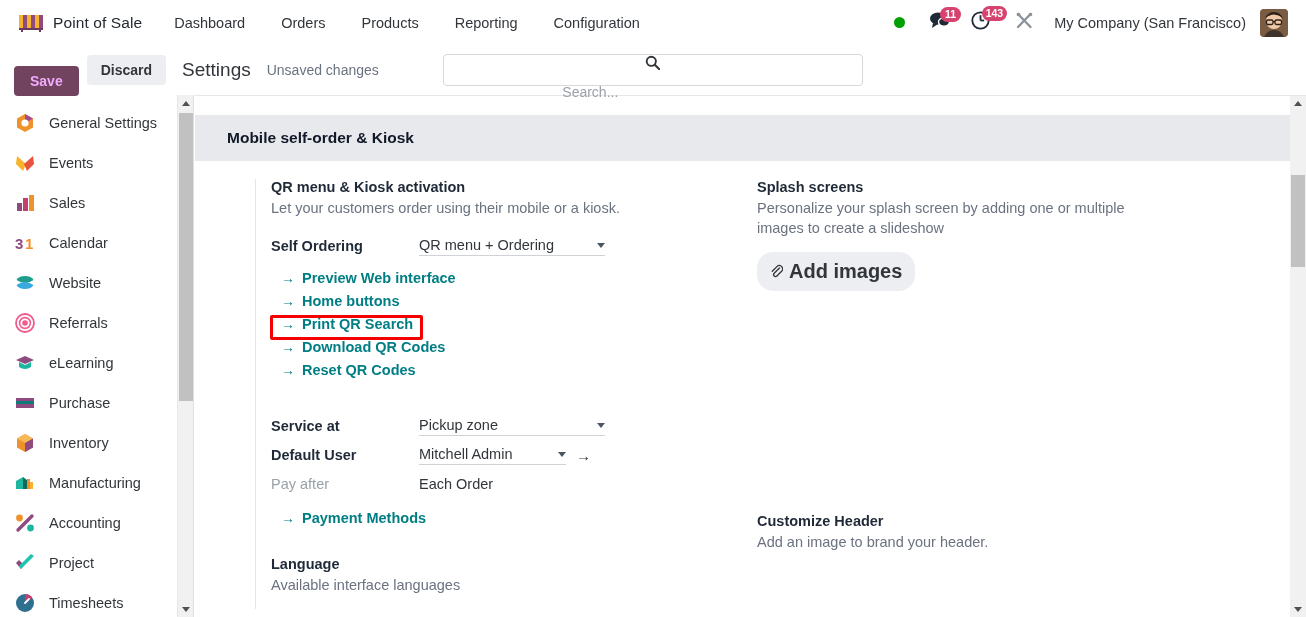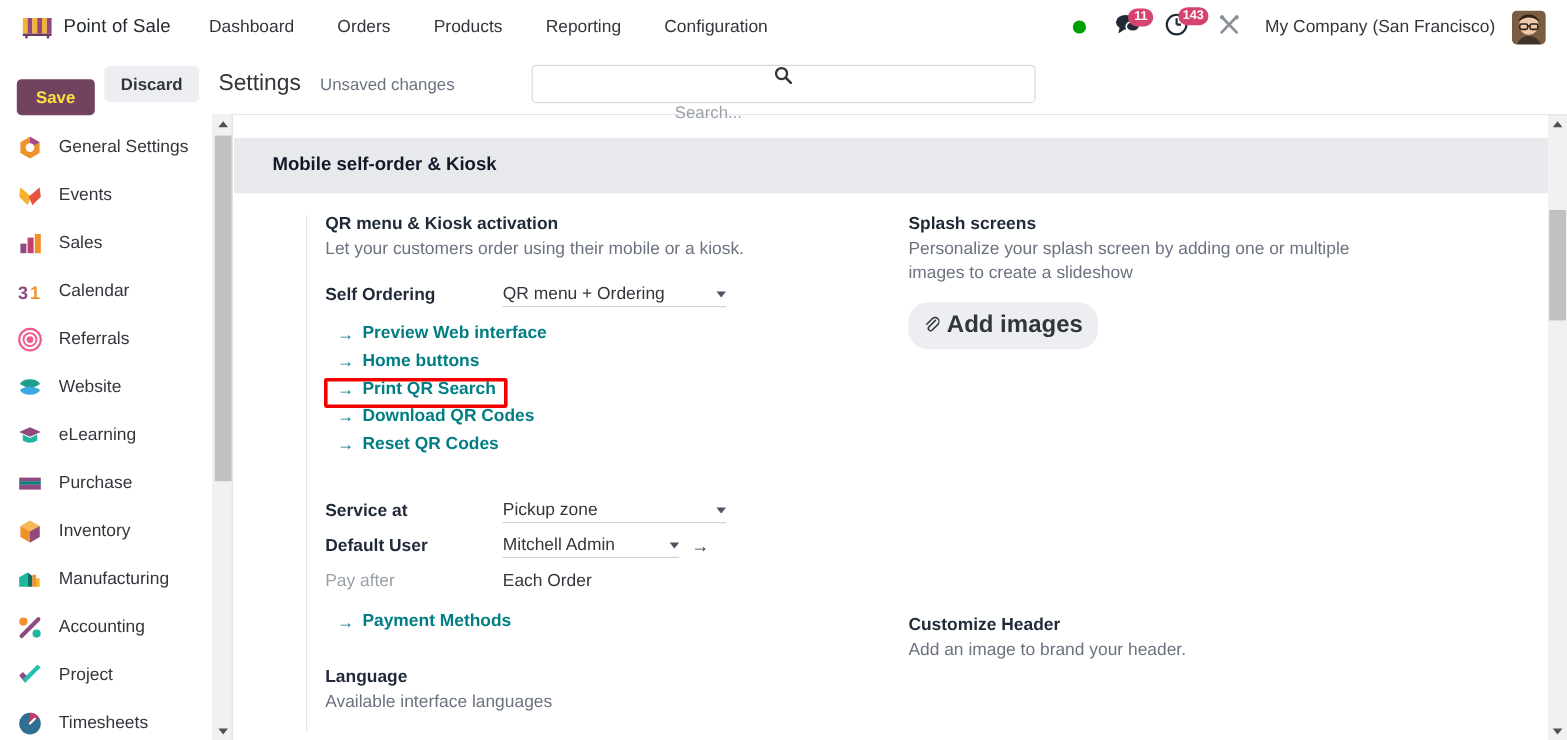"Save" .btn-save { color: #fde047 -> #f0abfc }
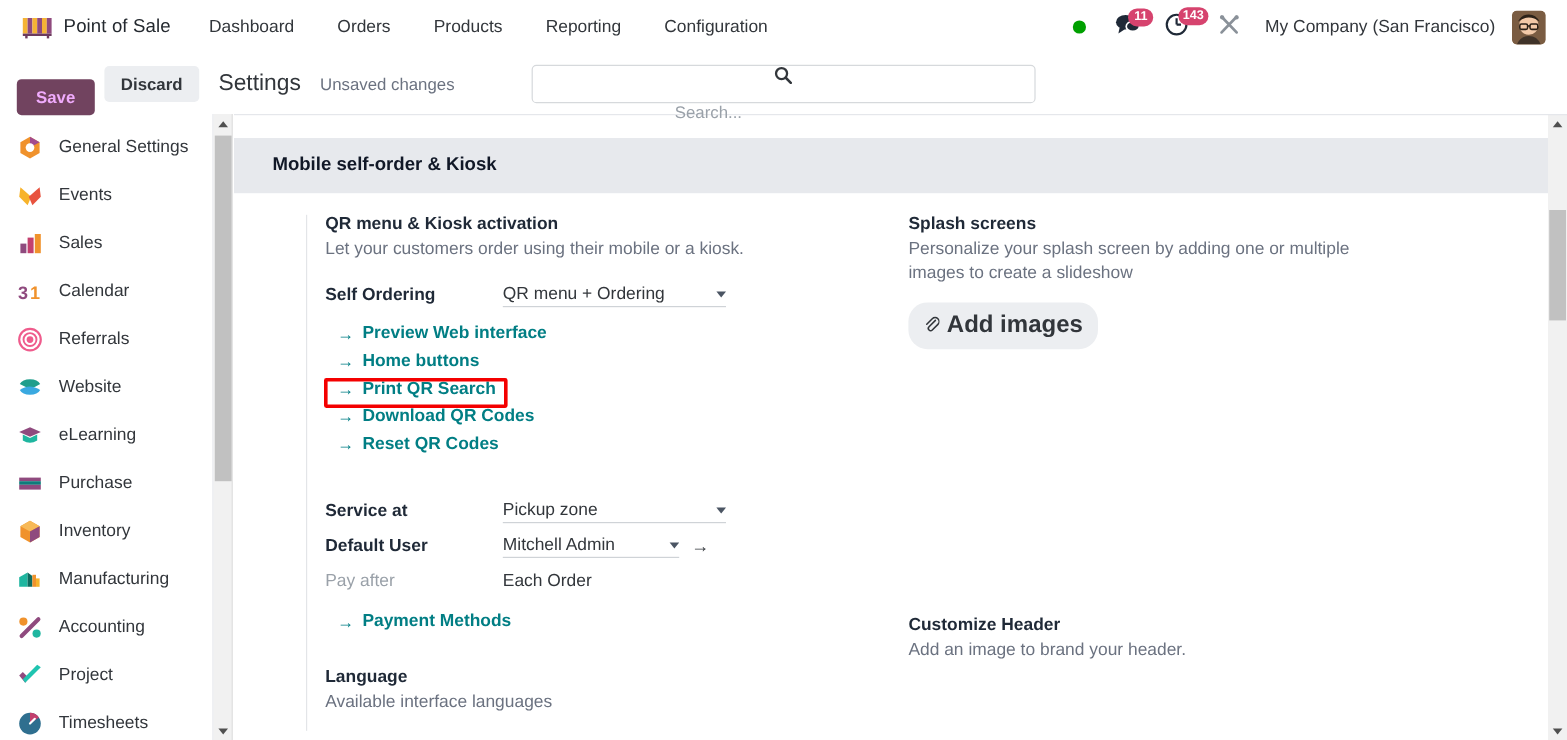"Referrals" div.side-item { order: before "Website" -> after "Website" }
